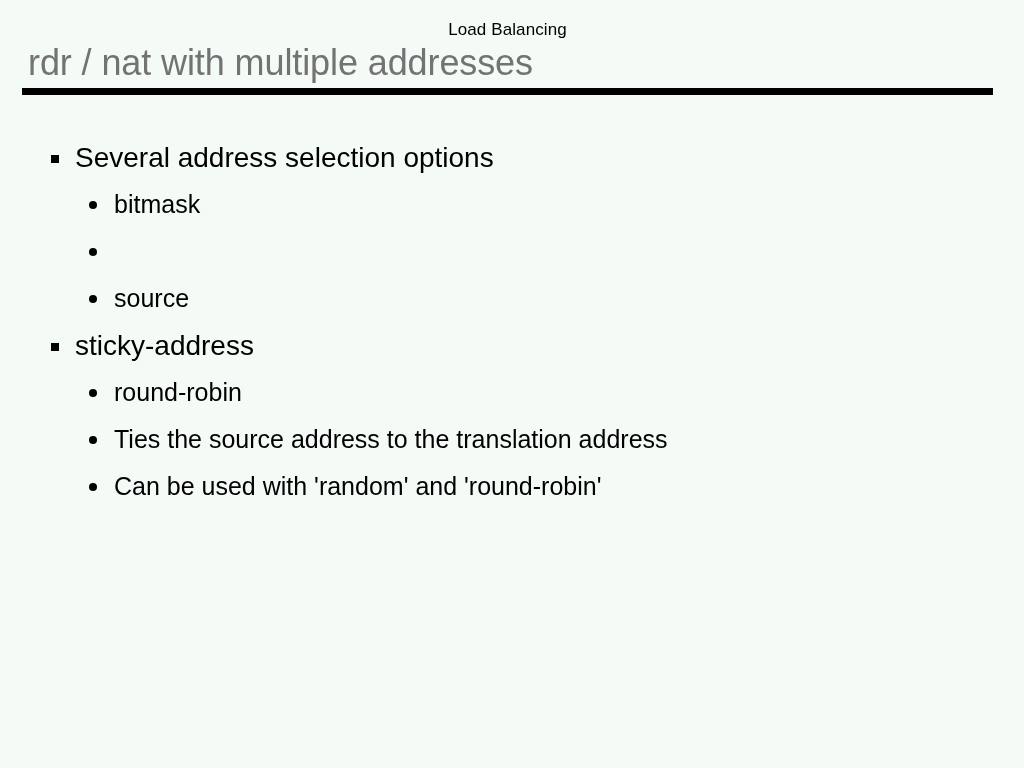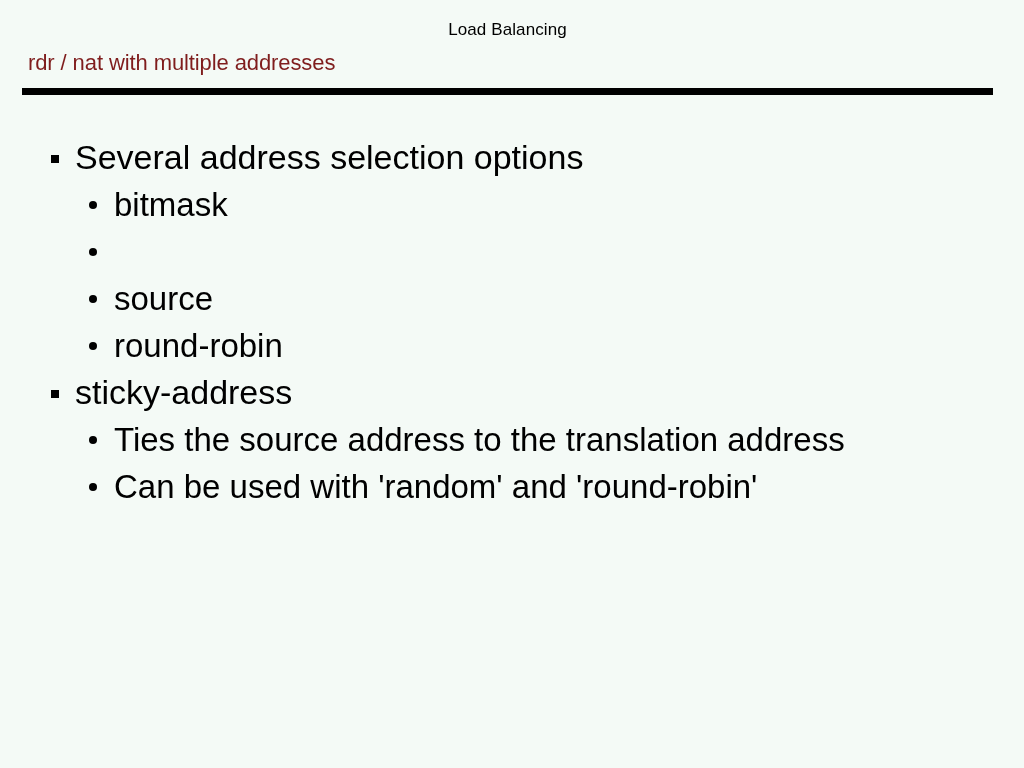"rdr / nat with multiple" .slide-title { color: #7f1d1d -> #737373; font-size: 22px -> 36px }
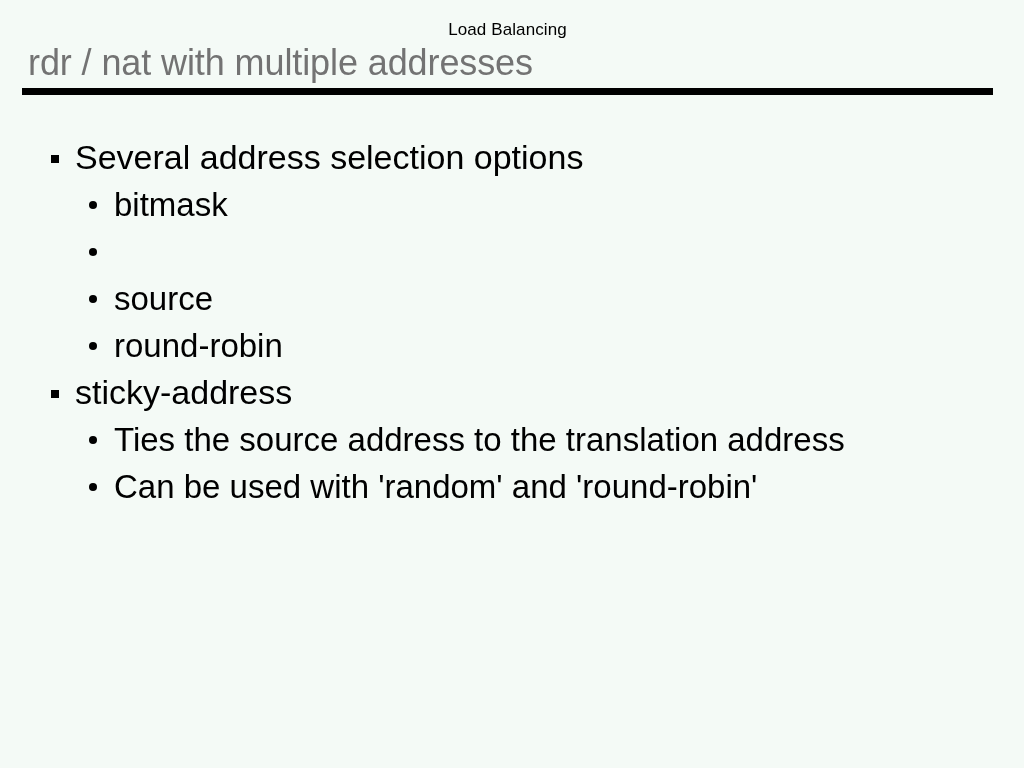"Several address selection options" .bullet.level-1 { font-size: 34px -> 28px }
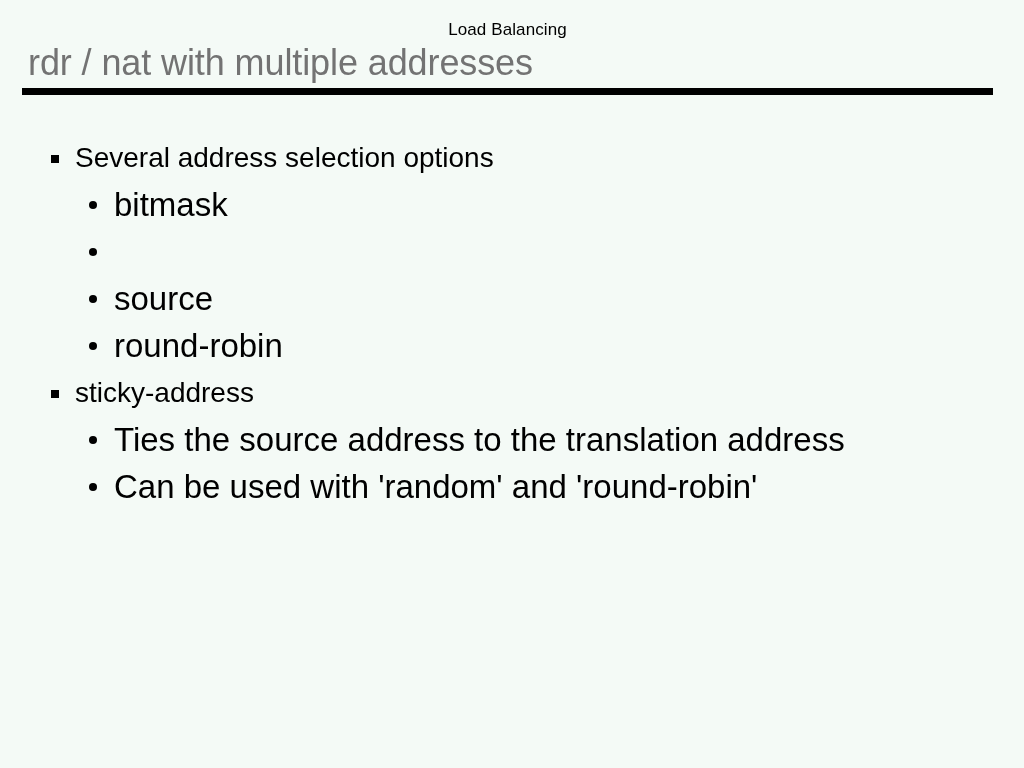"bitmask" .bullet.level-2 { font-size: 33px -> 25px }
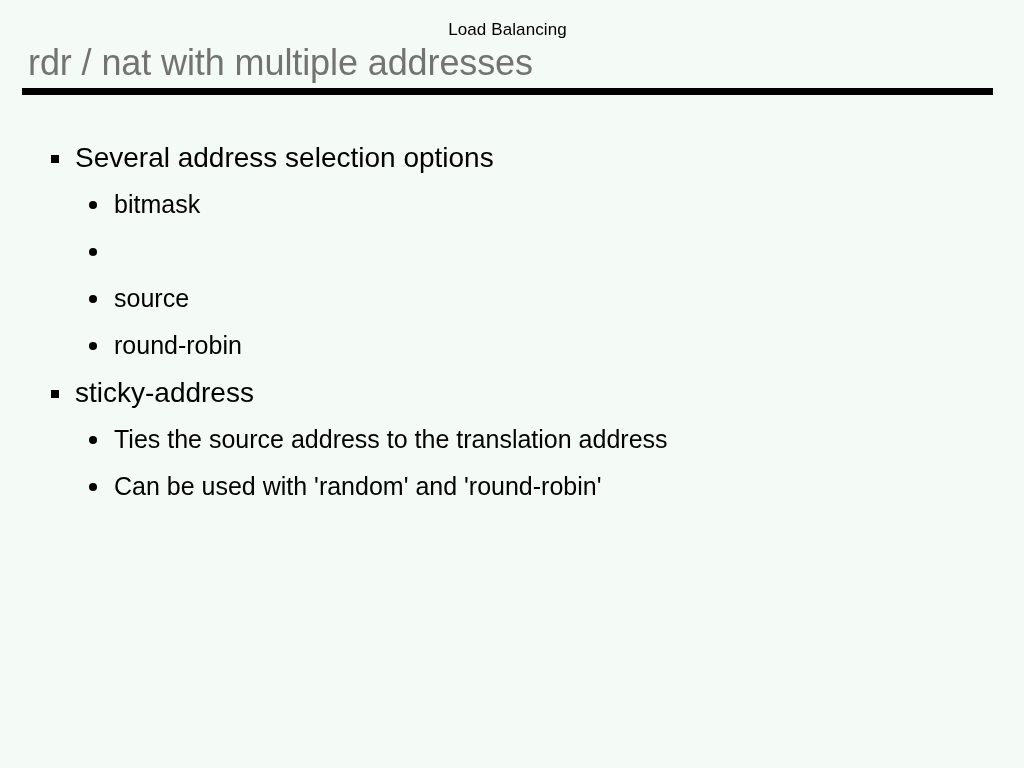"round-robin" li.bullet { order: before "sticky-address" -> after "sticky-address" }
